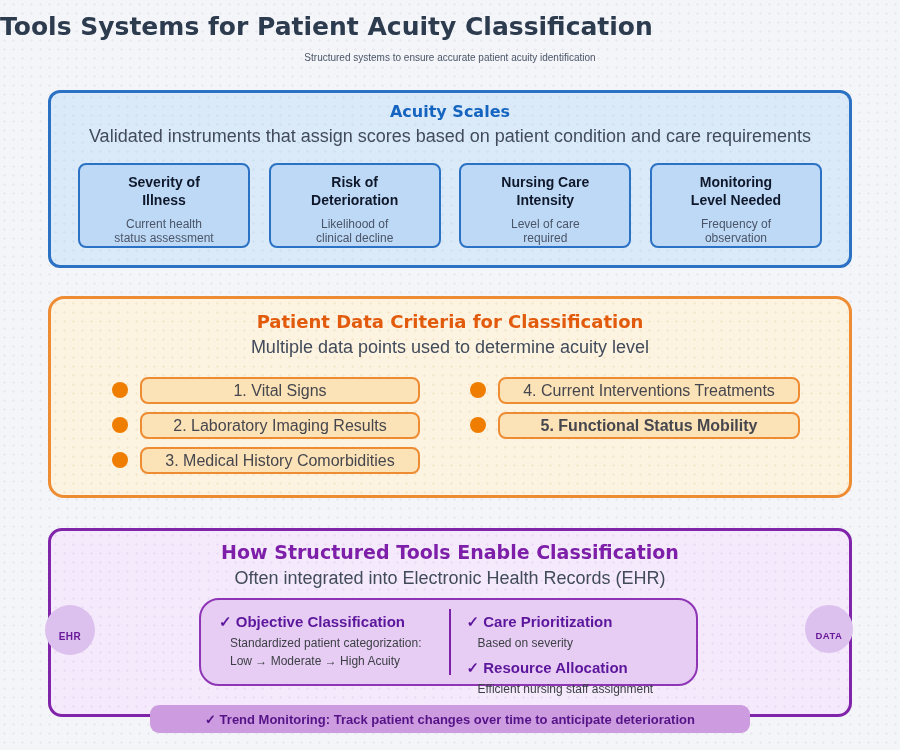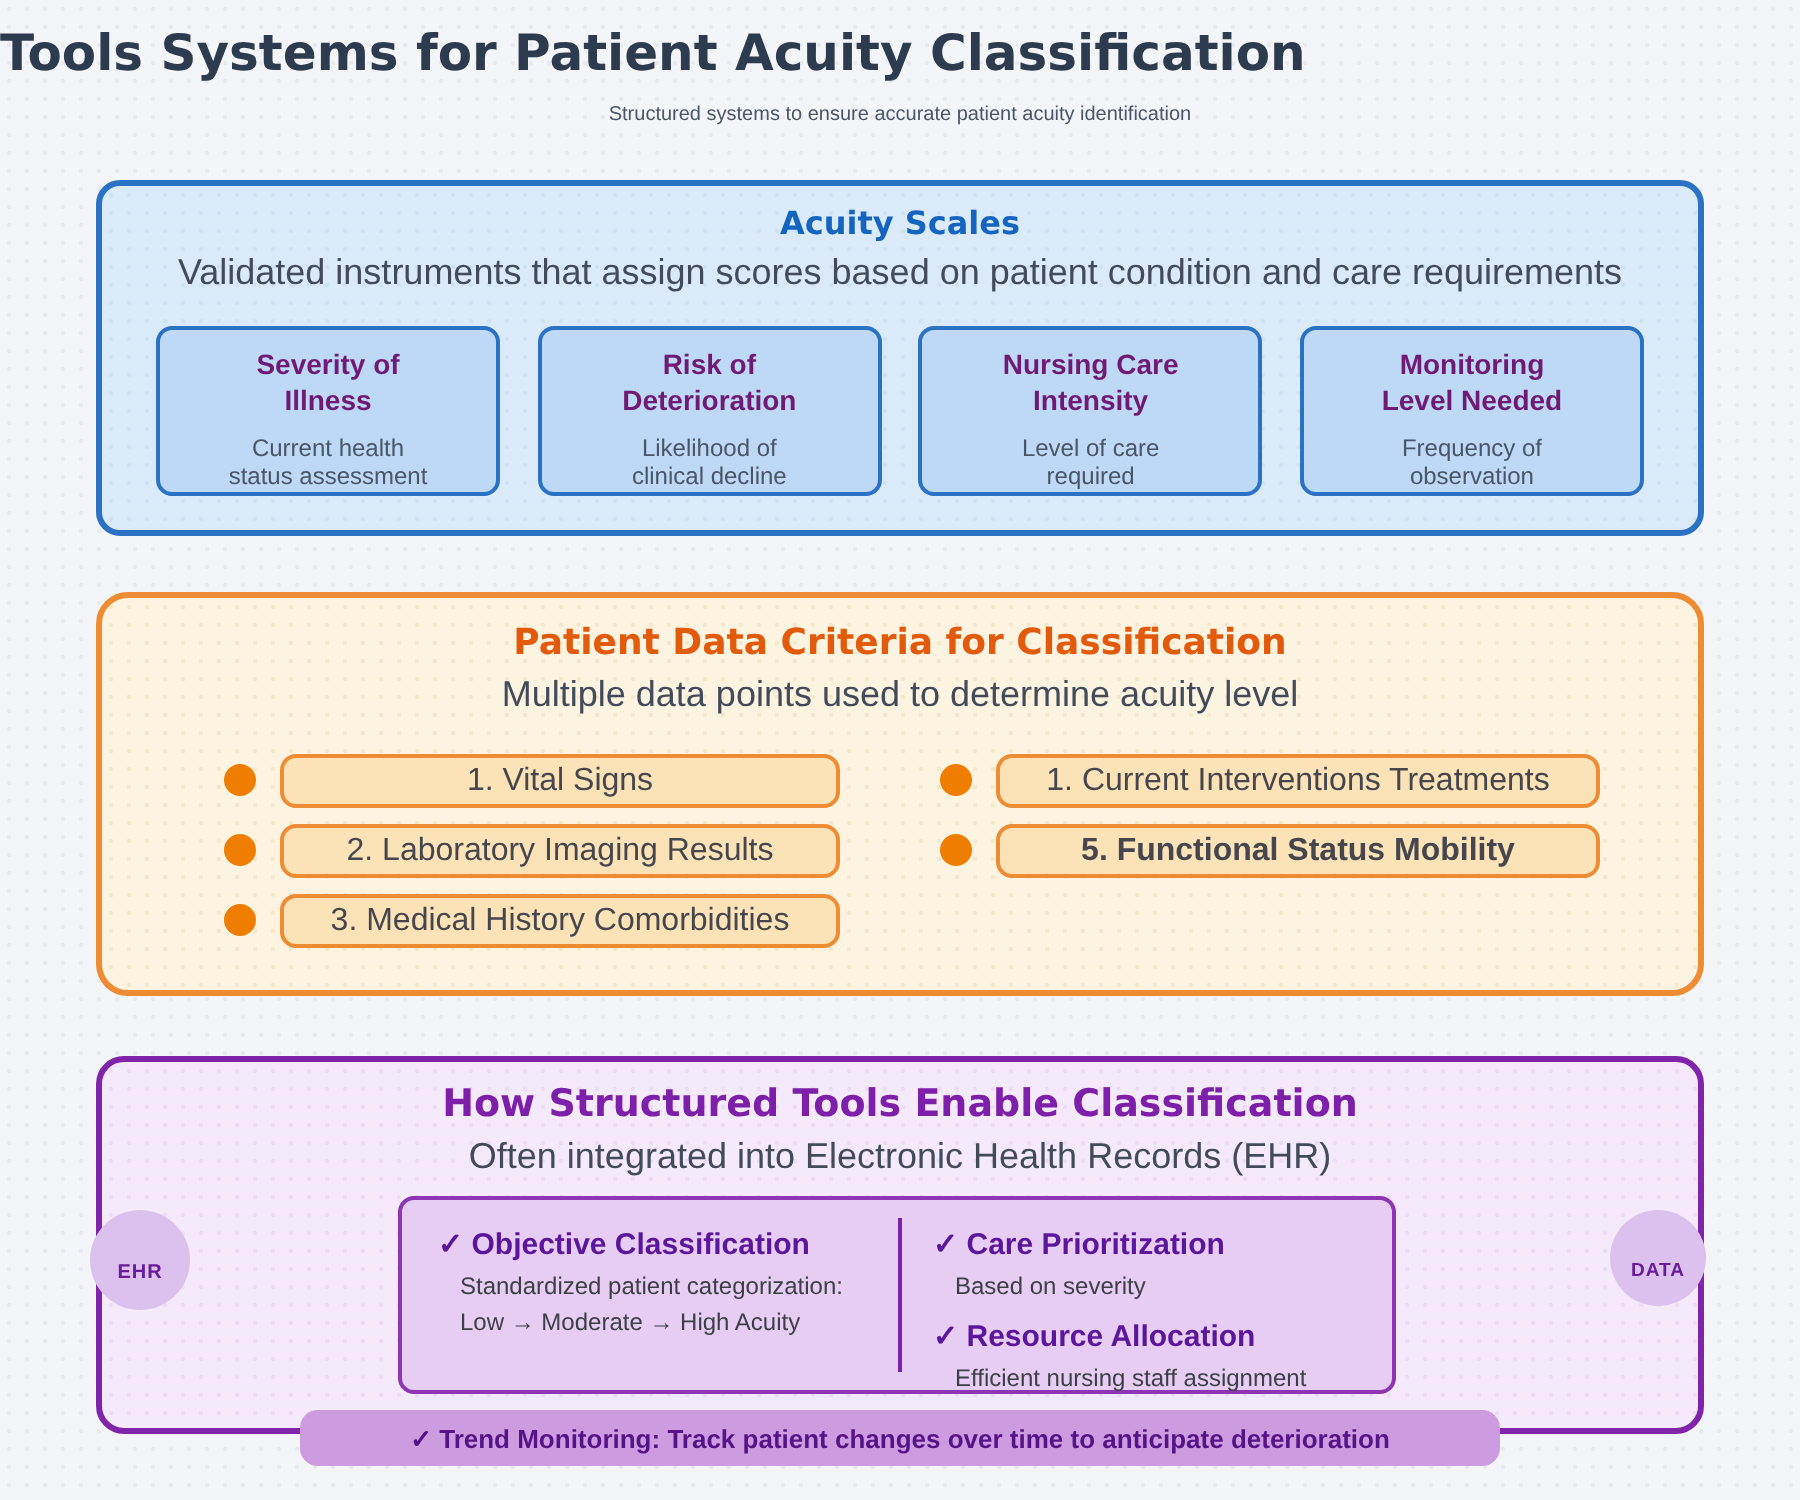"Severity of" .card-title { color: #701a75 -> #0f172a }
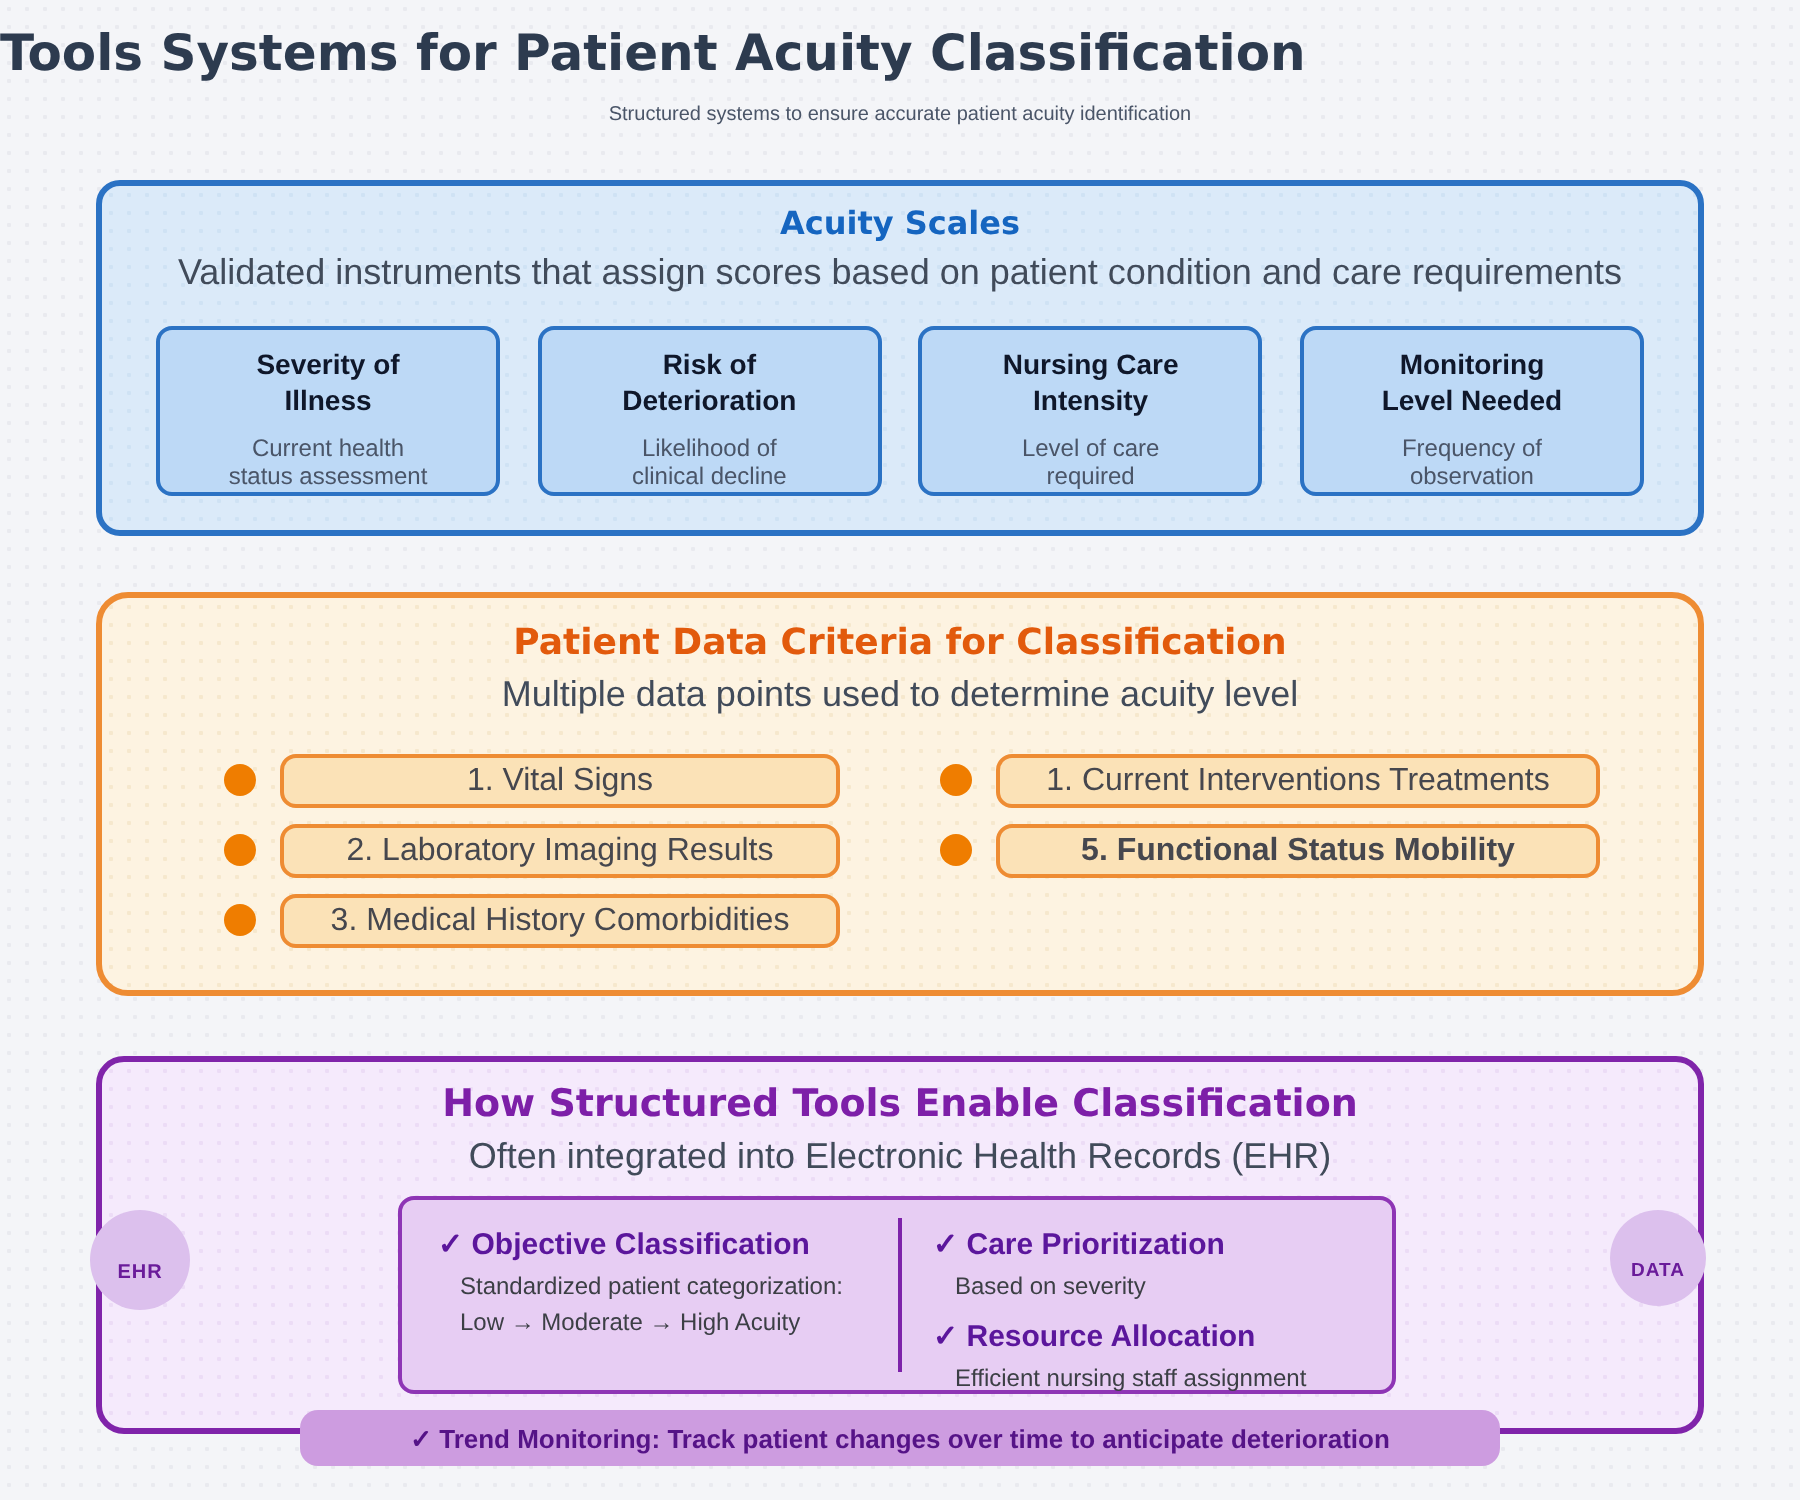"1. Current Interventions Treatments" div.pill { text: 1 -> 4 }
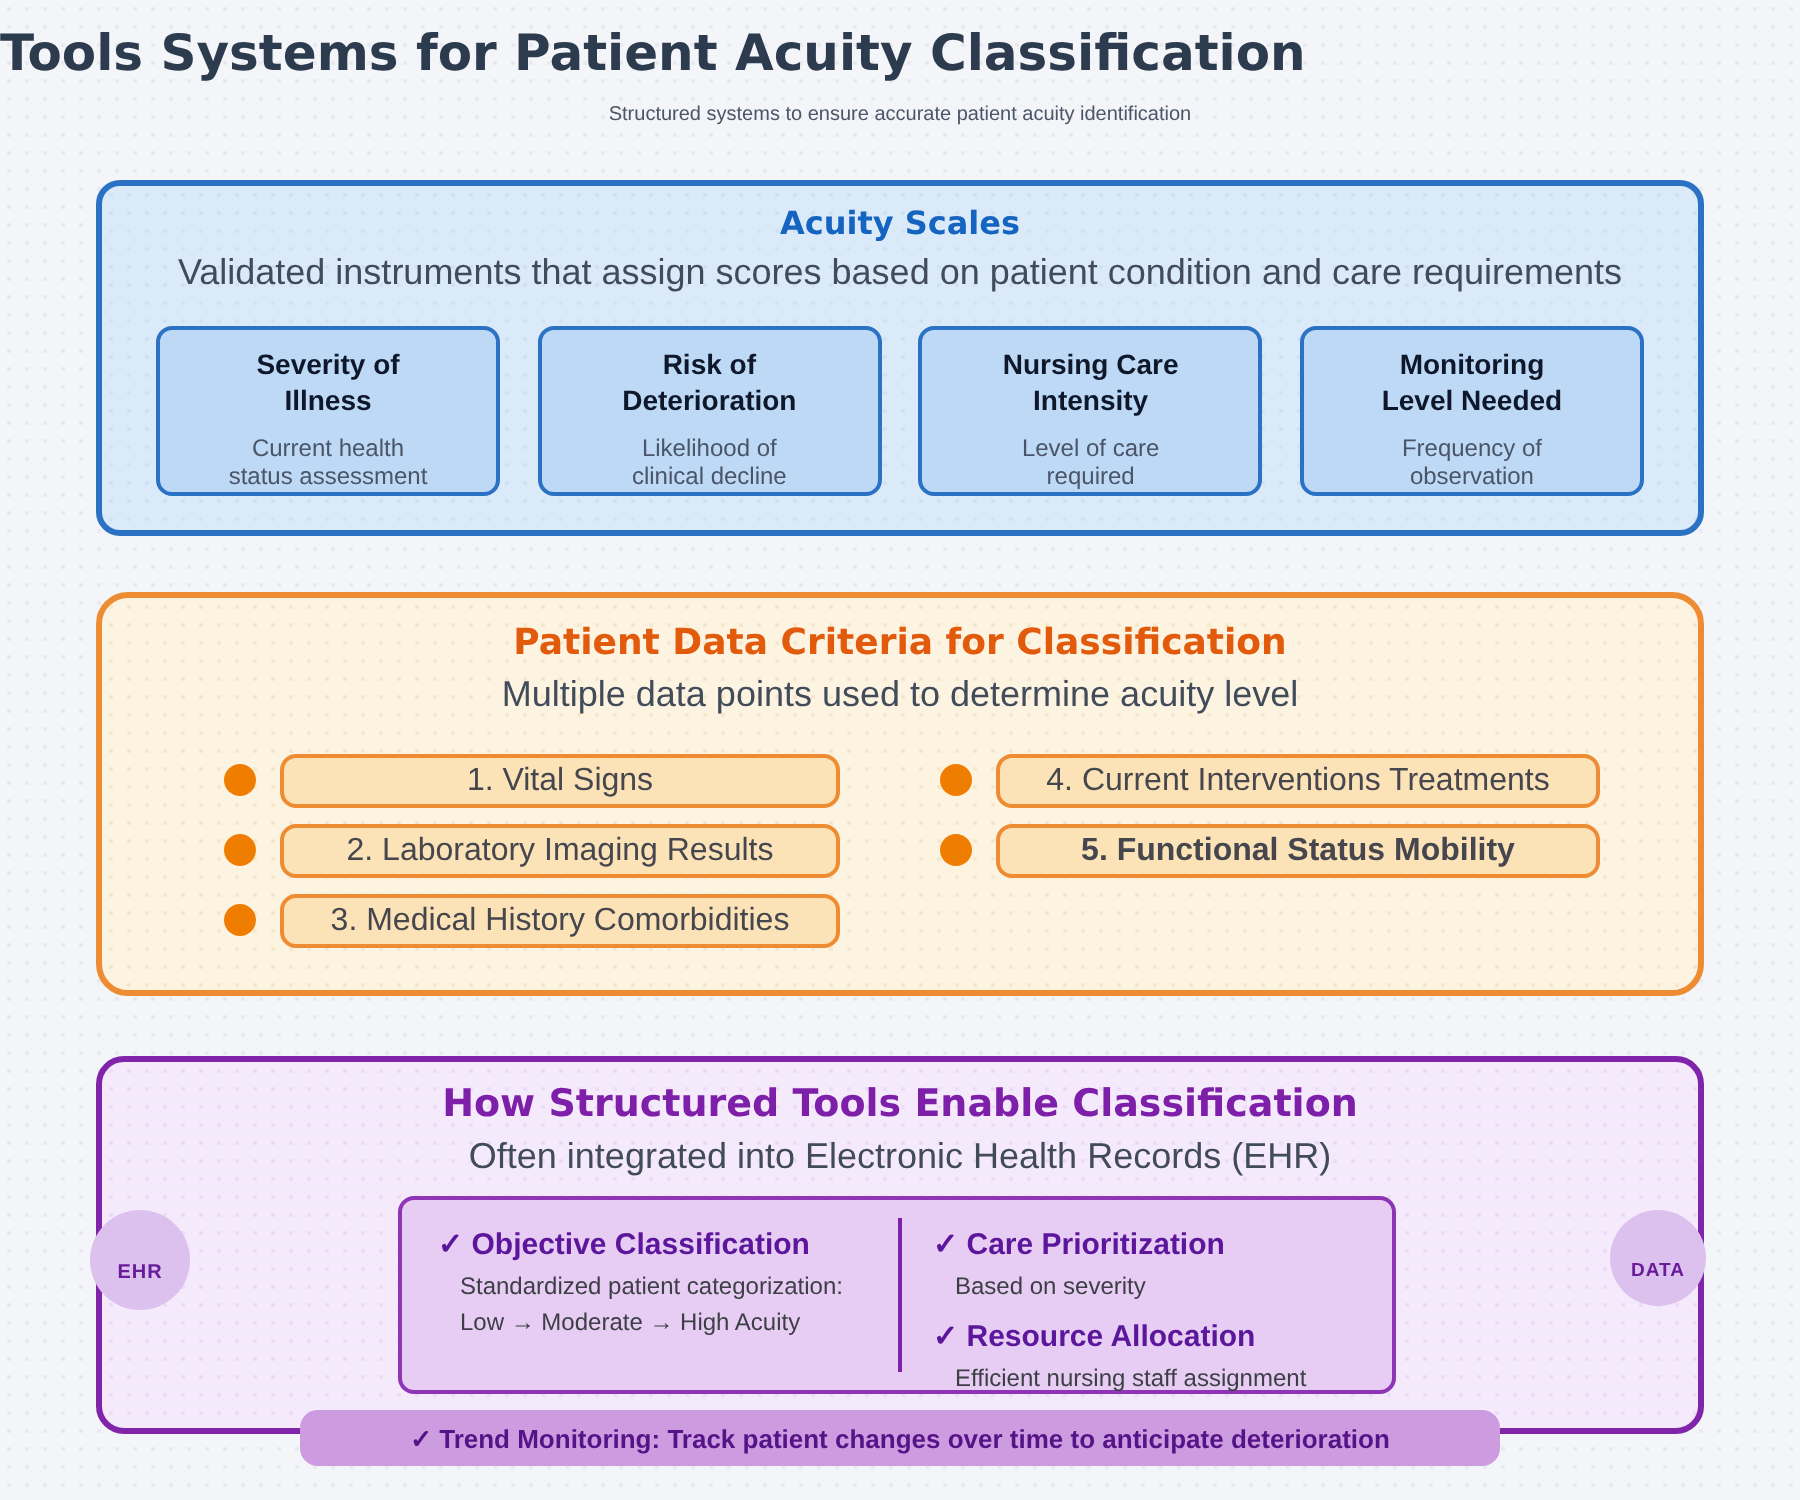"✓ Objective Classification" .inner-box { border-radius: 8px -> 20px; height: 99px -> 88px }
